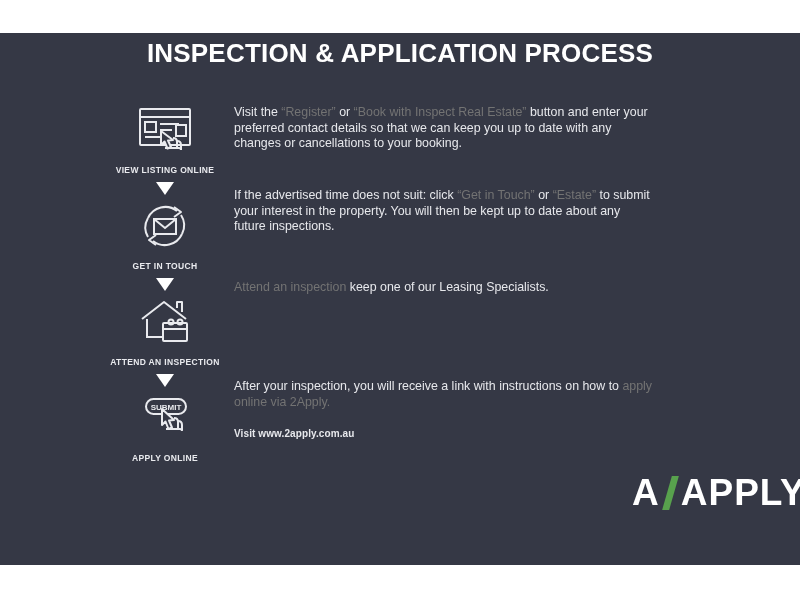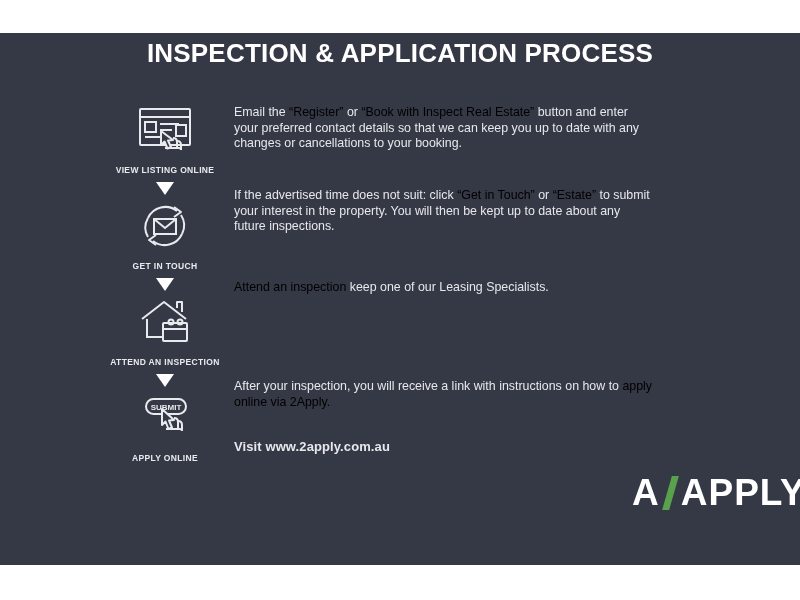"Email the" span { text: Email -> Visit }
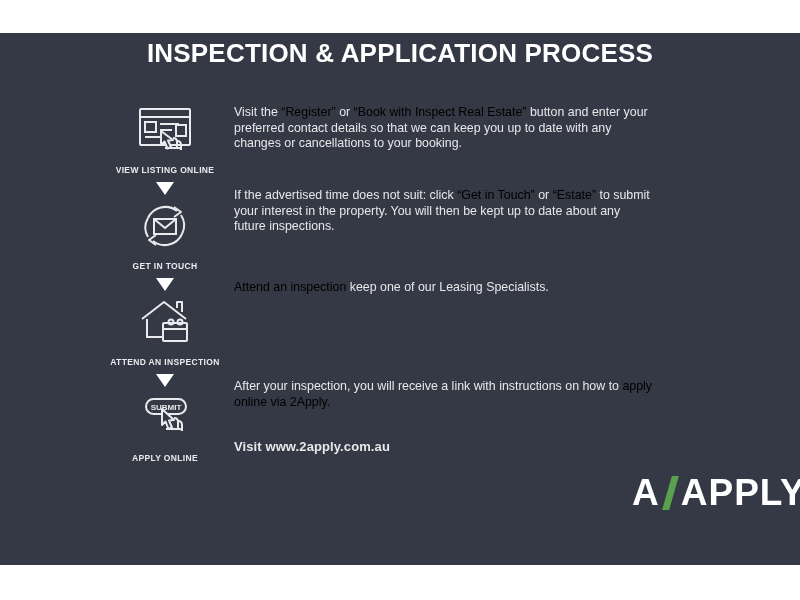"“Register”" .green { color: #000000 -> #737373 }
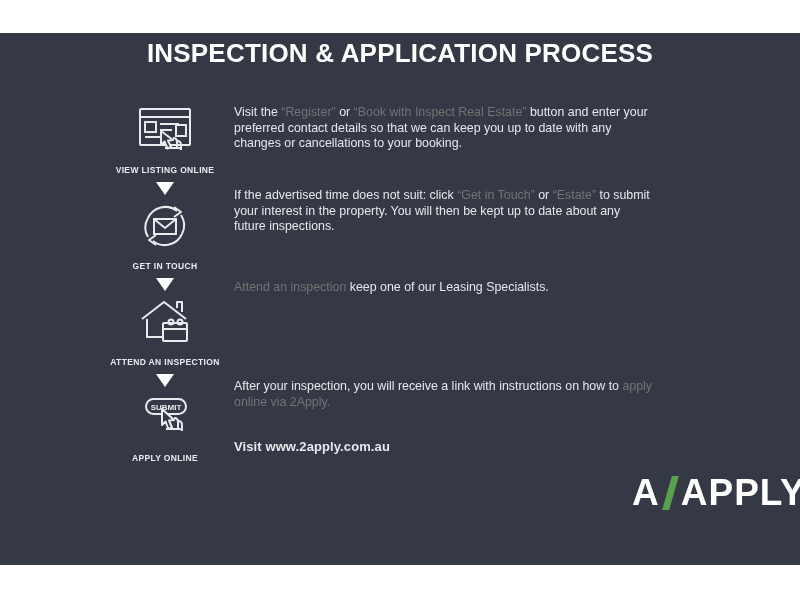"Visit www.2apply.com.au" .sub { font-size: 13px -> 10px; margin-top: 29px -> 18px }
